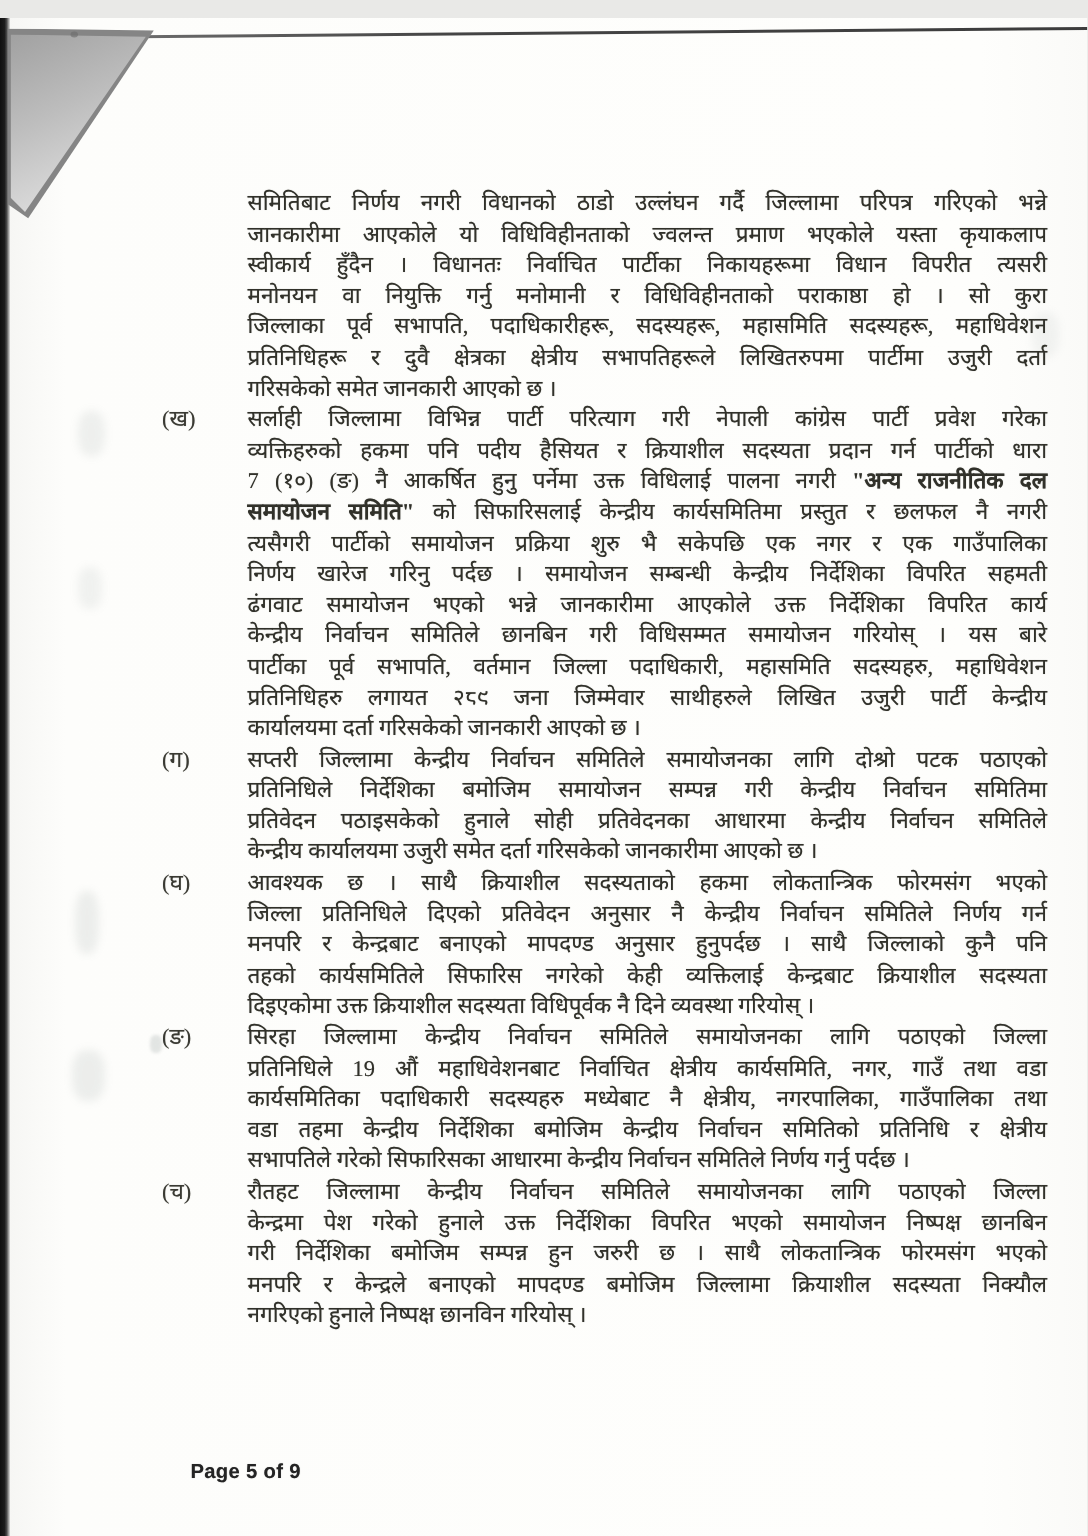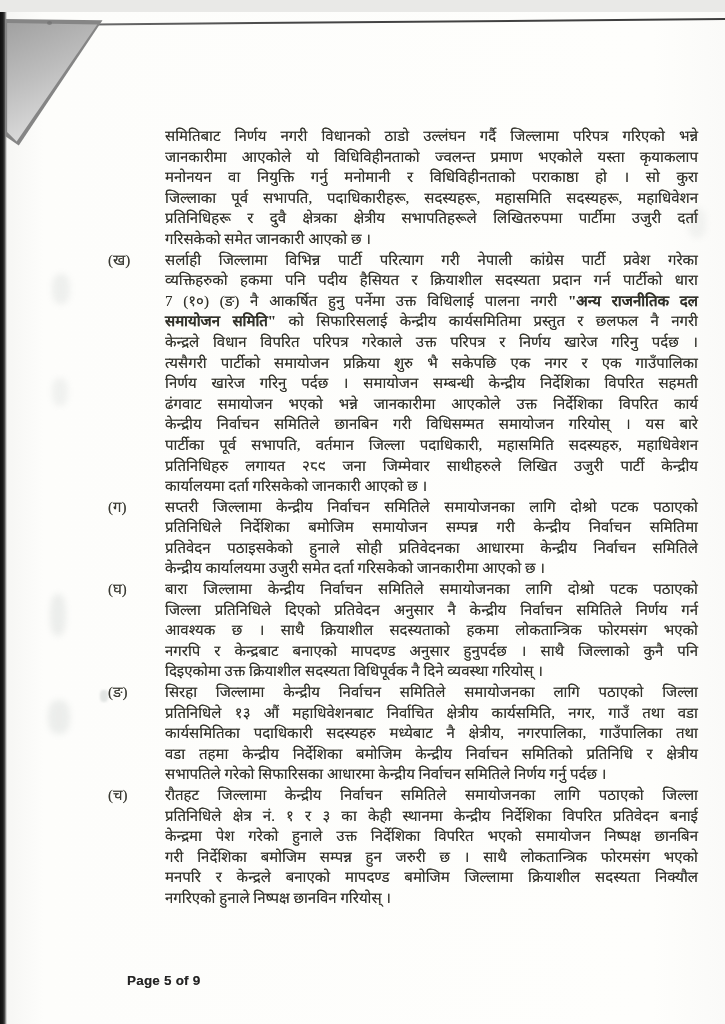"स्वीकार्य हुँदैन । विधानतः निर्वाचित" div.line { html: none -> <div><span>स्वीकार्य हुँदैन । विधानतः निर्वाचित पार्टीका निकायहरूमा विधान विपरीत त्यसरी</span></div> }
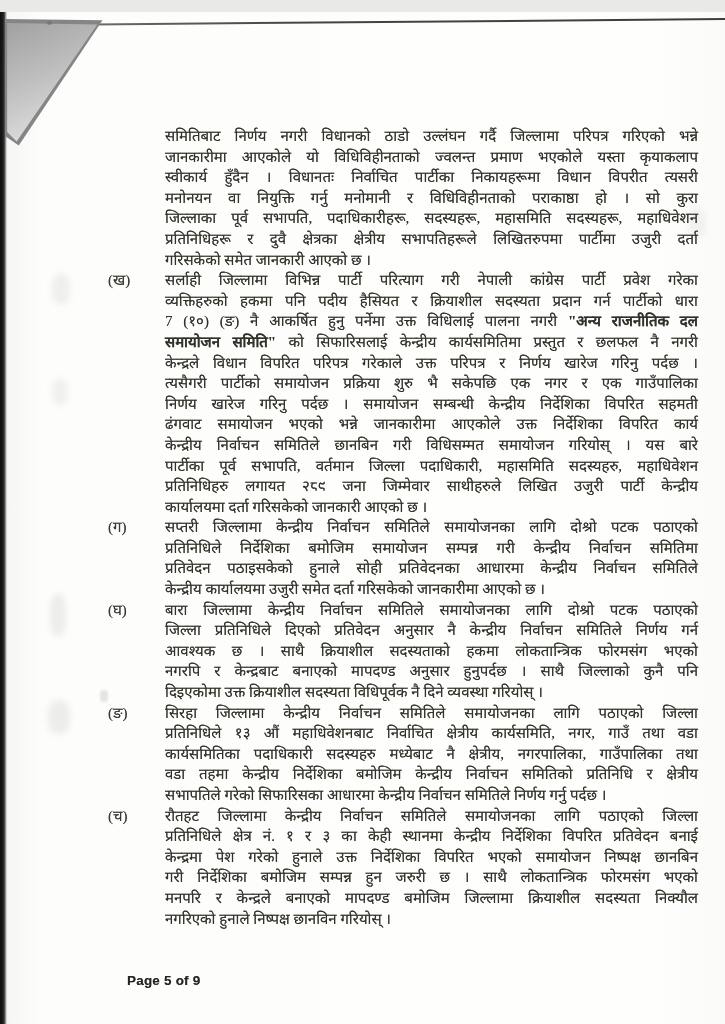"केन्द्रले विधान विपरित परिपत्र गरेकाले" div.line { html: <div><span>केन्द्रले विधान विपरित परिपत्र गरेकाले उक्त परिपत्र र निर्णय खारेज गरिनु पर्दछ ।</span></div> -> none }
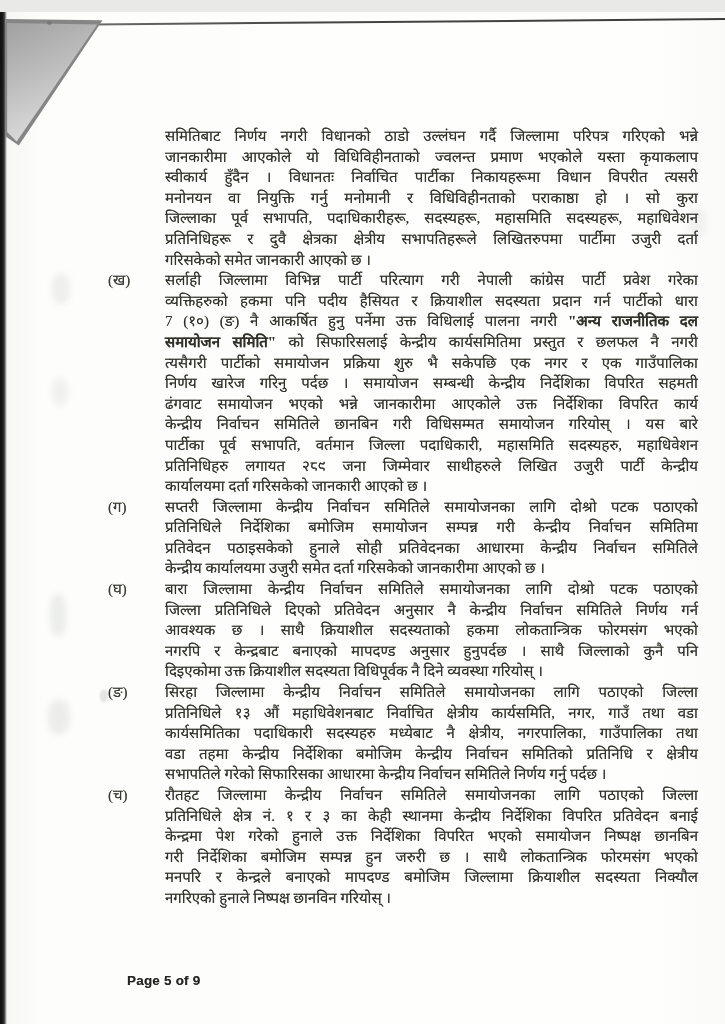"बारा जिल्लामा केन्द्रीय निर्वाचन समितिले" div.line { html: <div><span>बारा जिल्लामा केन्द्रीय निर्वाचन समितिले समायोजनका लागि दोश्रो पटक पठाएको</span></div> -> none }
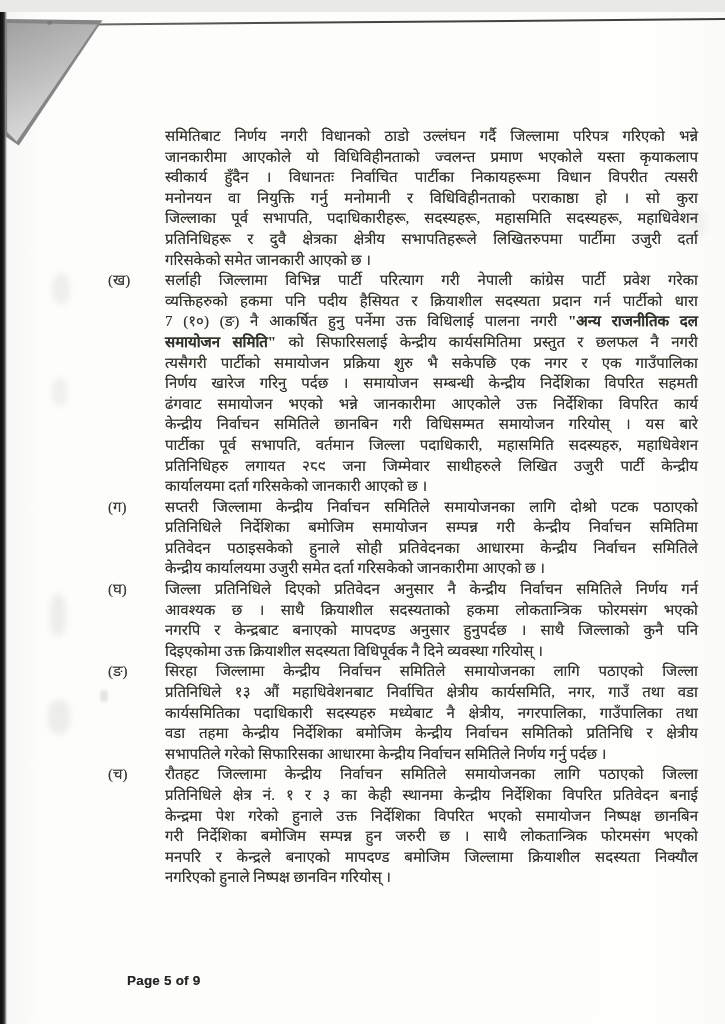"जिल्ला प्रतिनिधिले दिएको प्रतिवेदन" div.line { order: before "आवश्यक छ । साथै क्रियाशील" -> after "आवश्यक छ । साथै क्रियाशील" }
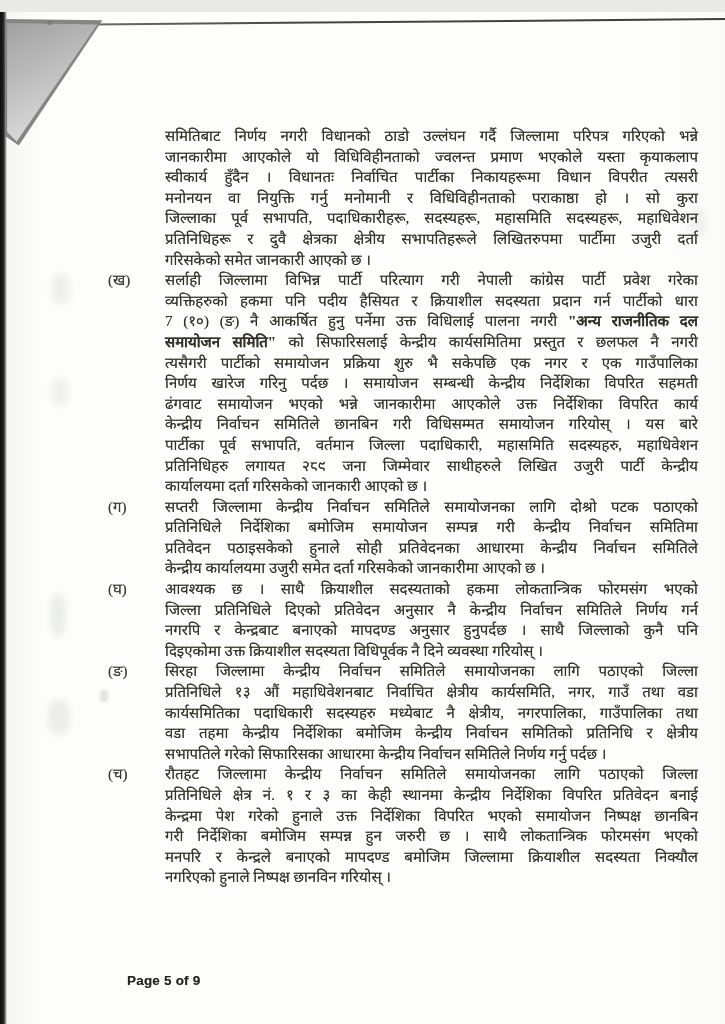"नगरपि र केन्द्रबाट बनाएको मापदण्ड" span { text: नगरपि -> मनपरि }
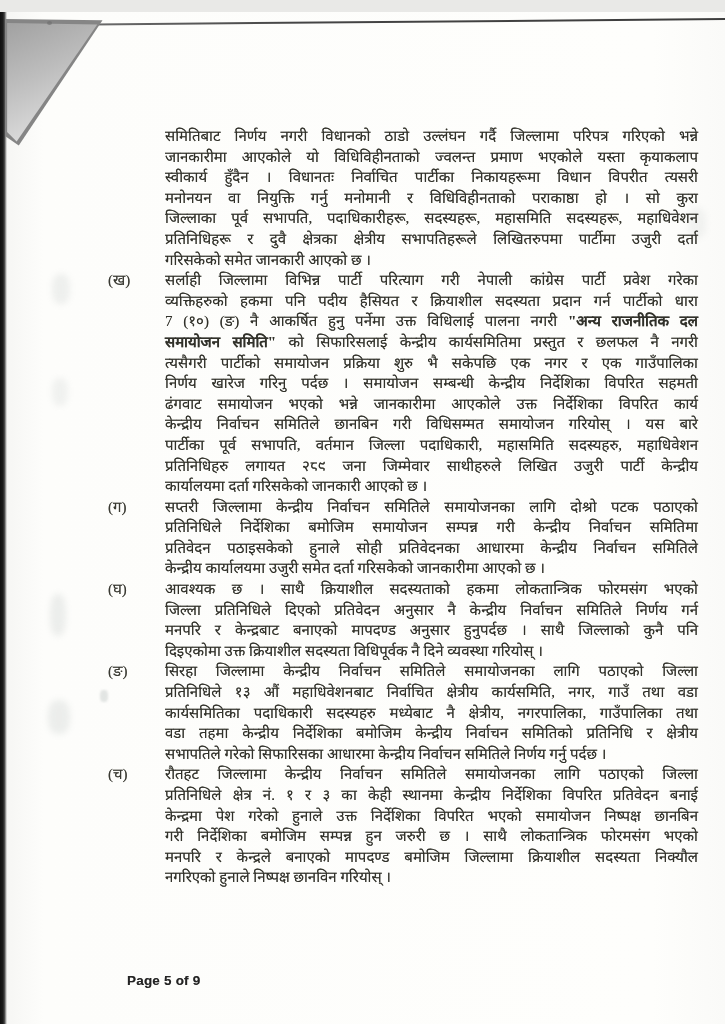"तहको कार्यसमितिले सिफारिस नगरेको केही" div.line { html: none -> <div><span>तहको कार्यसमितिले सिफारिस नगरेको केही व्यक्तिलाई केन्द्रबाट क्रियाशील सदस्यता</span></div> }
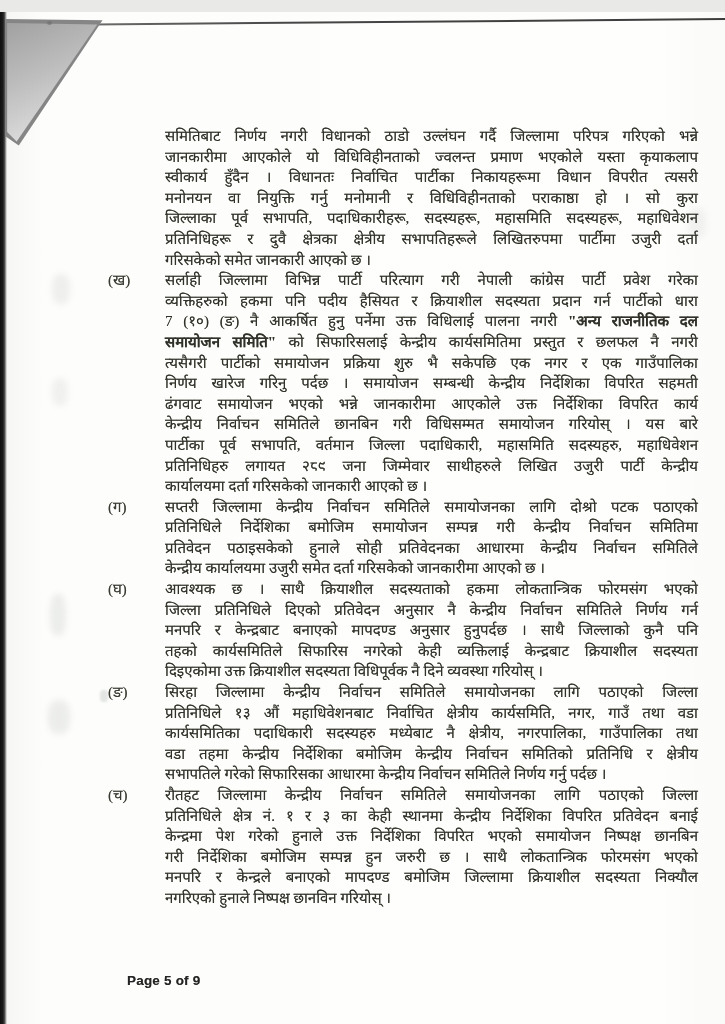"प्रतिनिधिले १३ औं महाधिवेशनबाट निर्वाचित" span { text: १३ -> 19 }
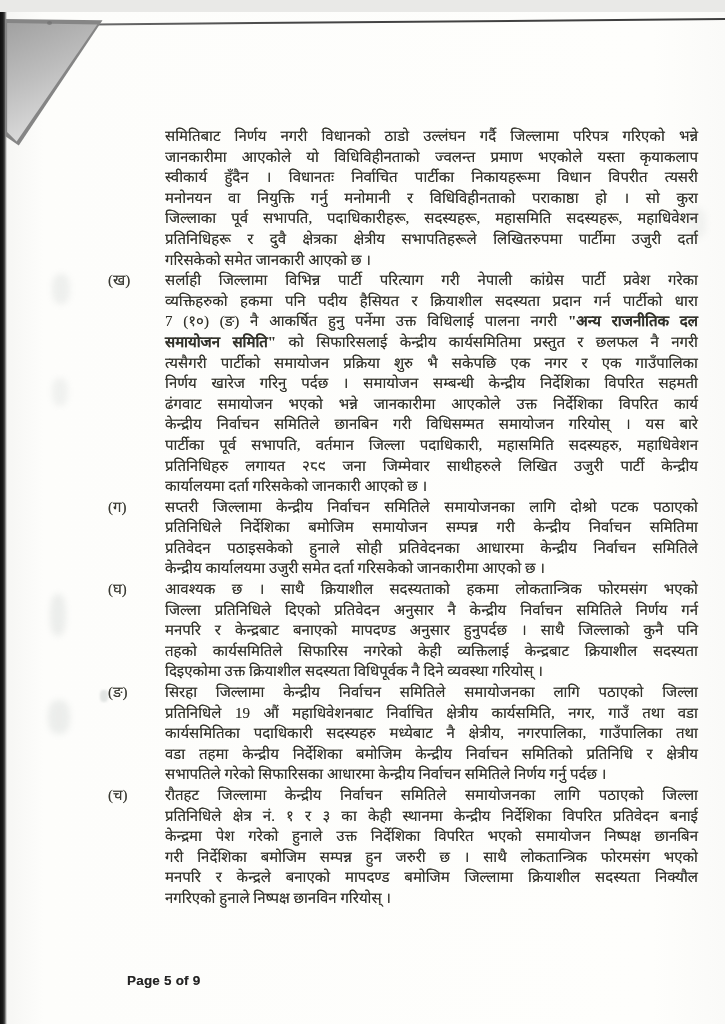"प्रतिनिधिले क्षेत्र नं. १ र" div.line { html: <div><span>प्रतिनिधिले क्षेत्र नं. १ र ३ का केही स्थानमा केन्द्रीय निर्देशिका विपरित प्रतिवेदन बनाई</span></div> -> none }
